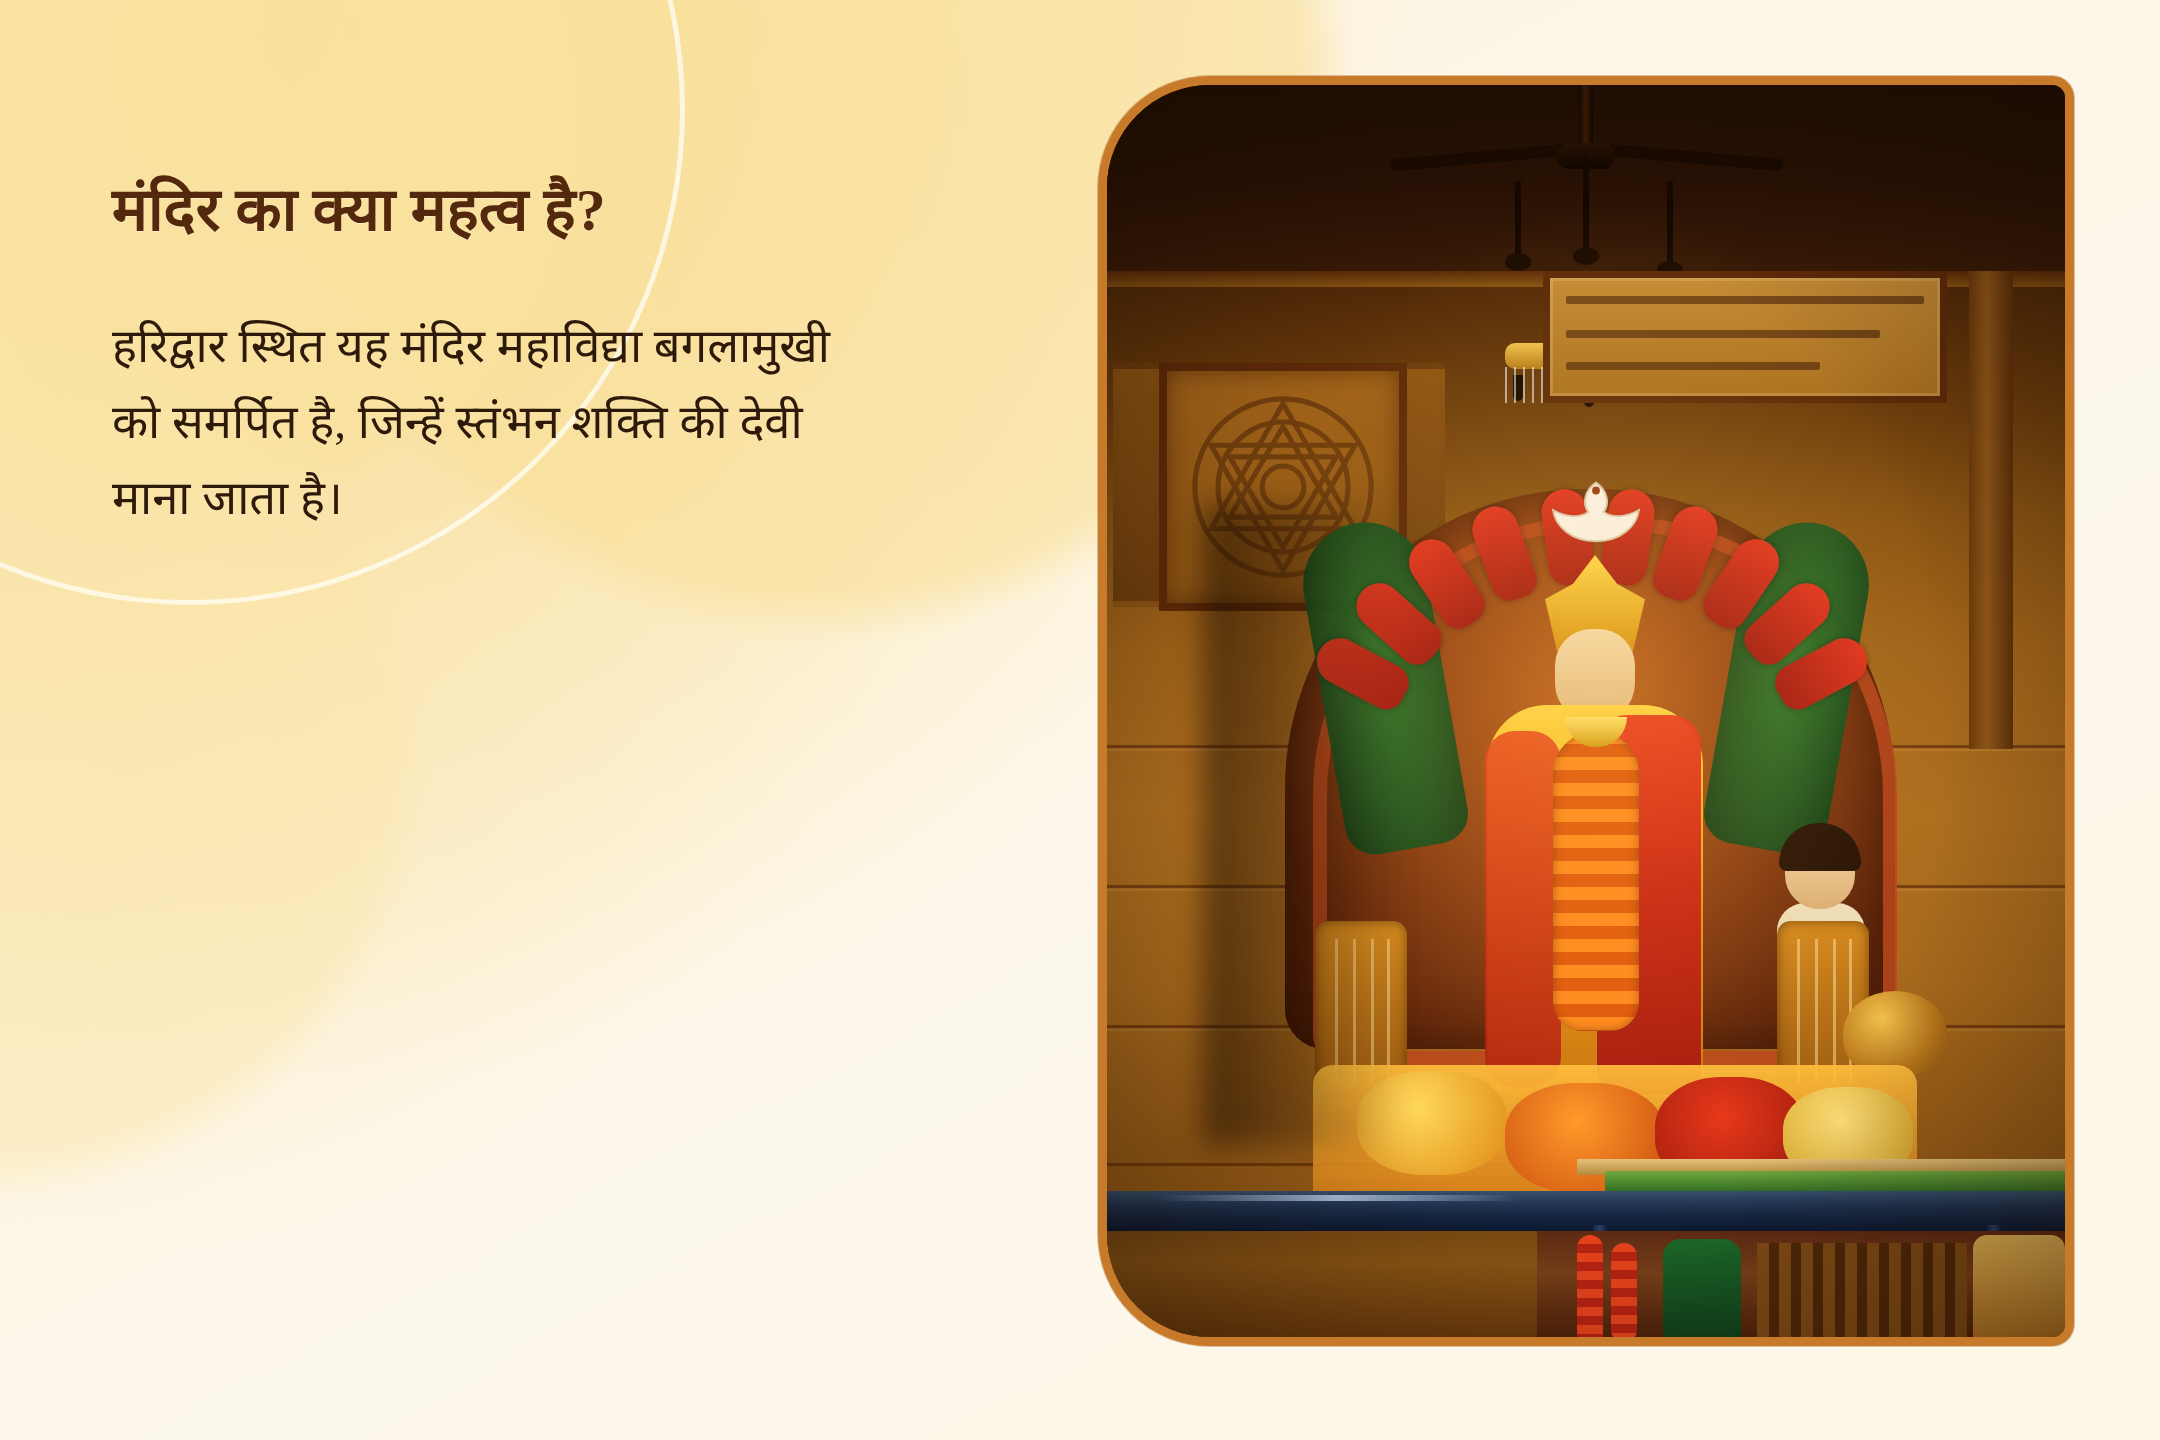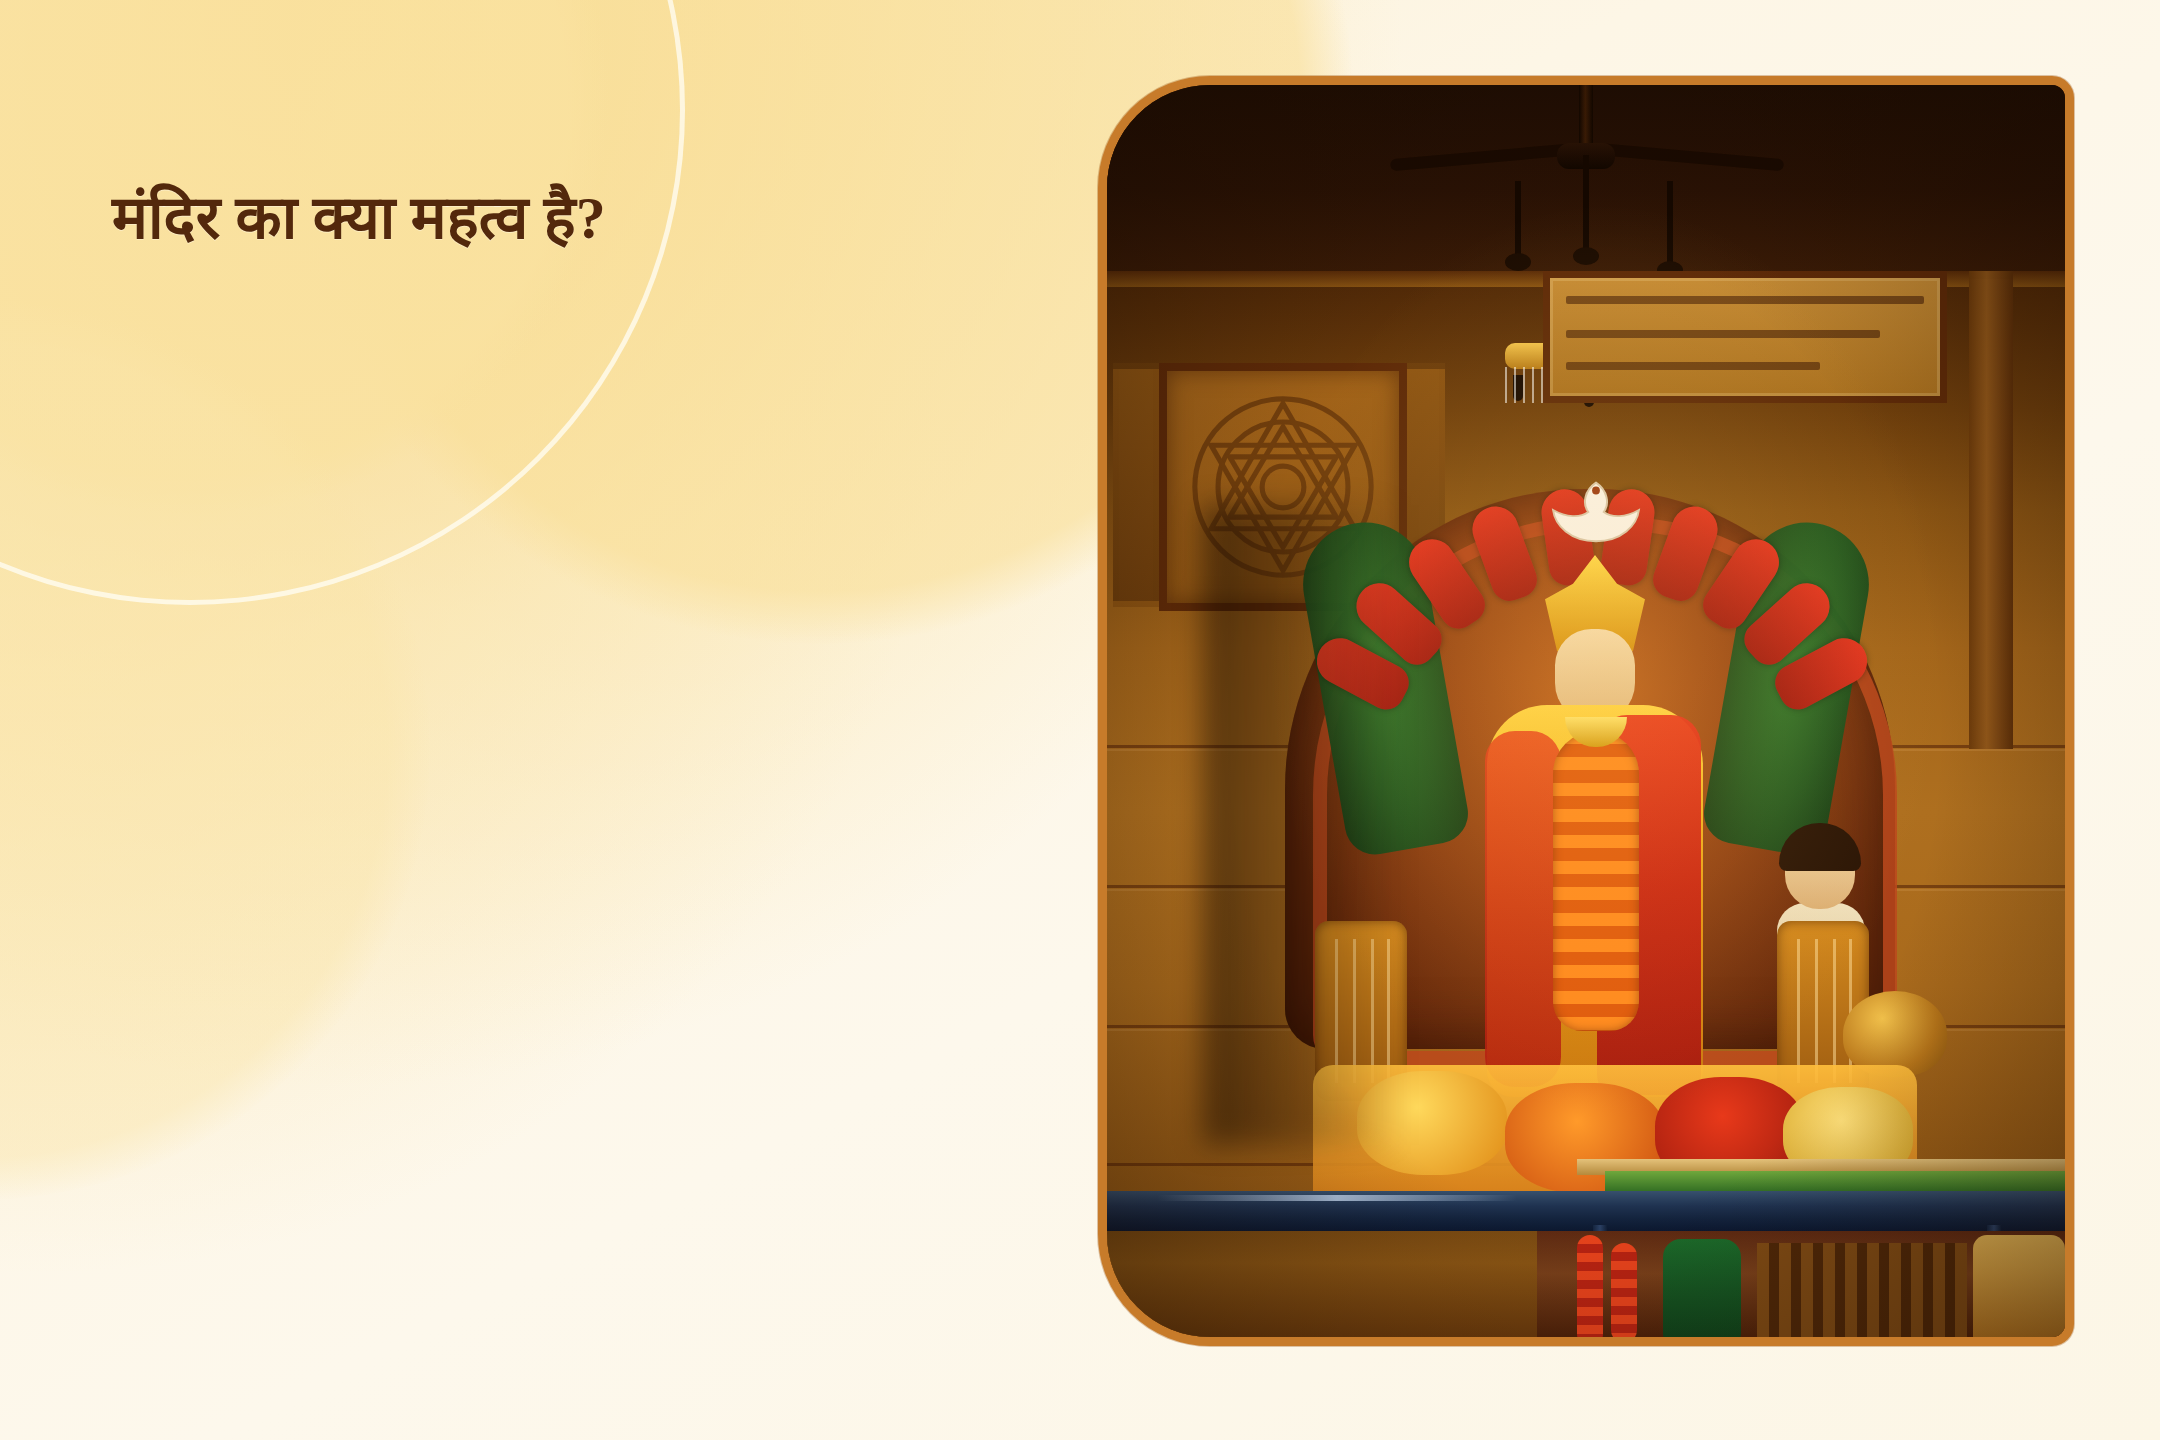"मंदिर का क्या महत्व है?" .text-col { top: 183px -> 175px }
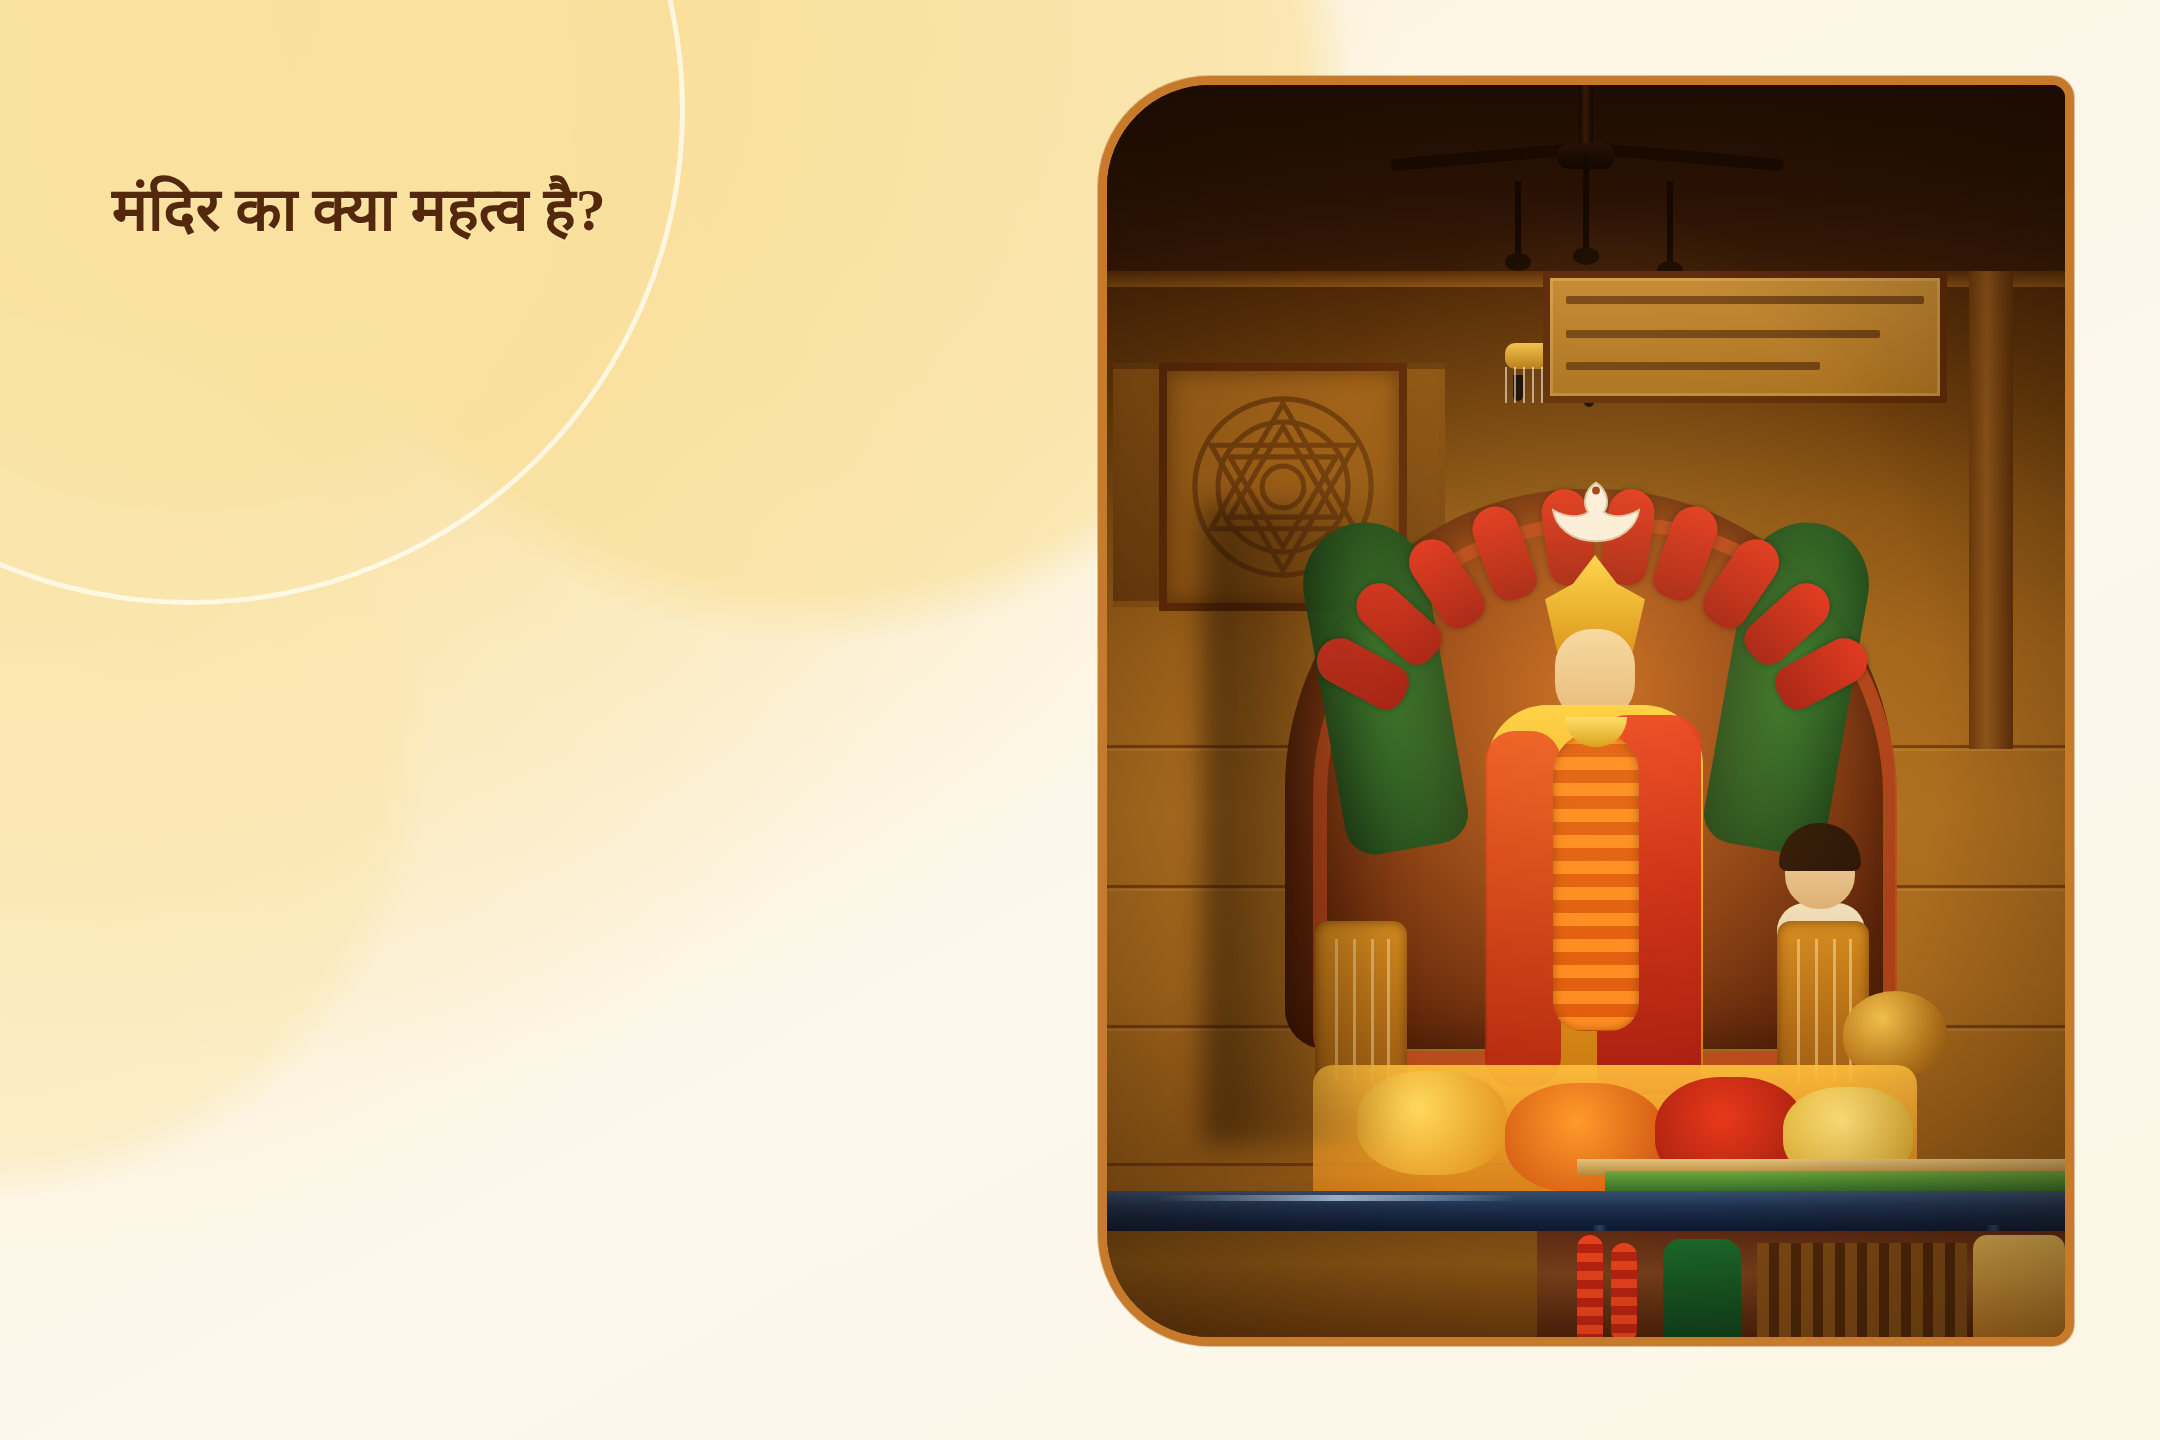"हरिद्वार स्थित यह मंदिर महाविद्या" p.body-copy { html: none -> <p>हरिद्वार स्थित यह मंदिर महाविद्या बगलामुखी को समर्पित है, जिन्हें स्तंभन शक्ति की देवी माना जाता है।</p> }
